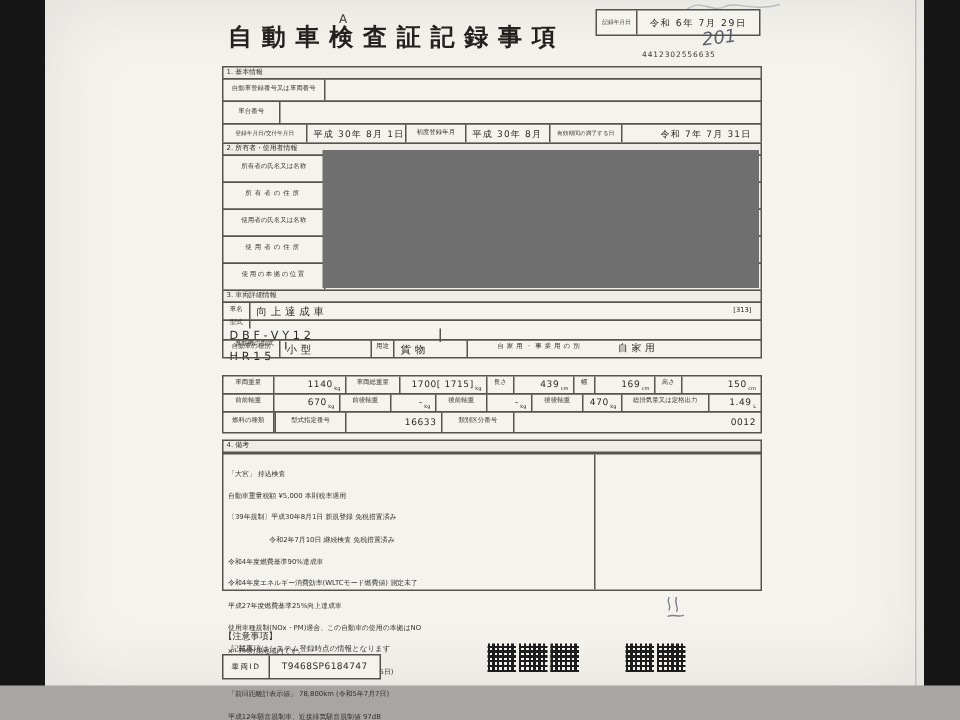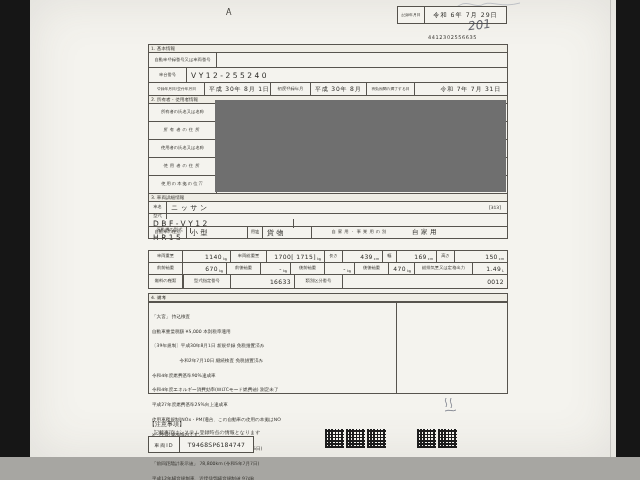"自動車検査証記録事項" div.title { html: none -> <div>自動車検査証記録事項</div> }
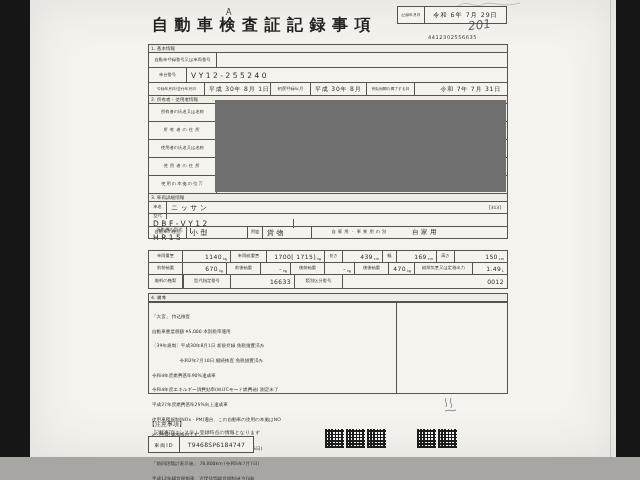"VY12-255240" div.vc { html: <div>VY12-255240</div> -> none }
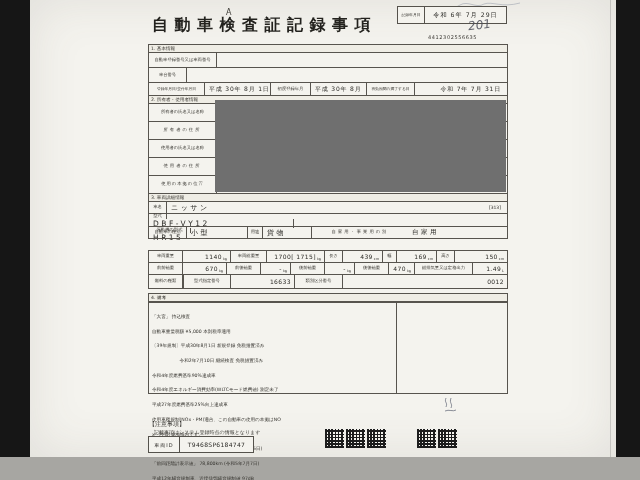"ニッサン" span { text: ニッサン -> 向上達成車 }
